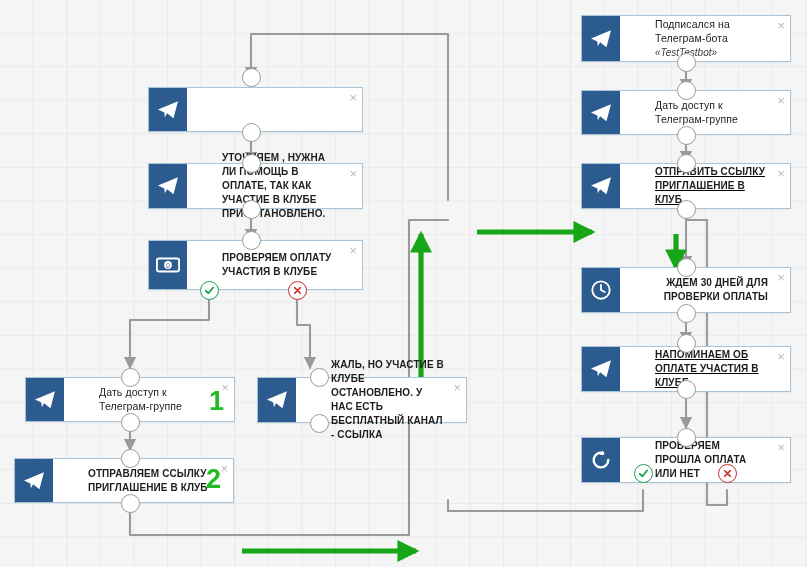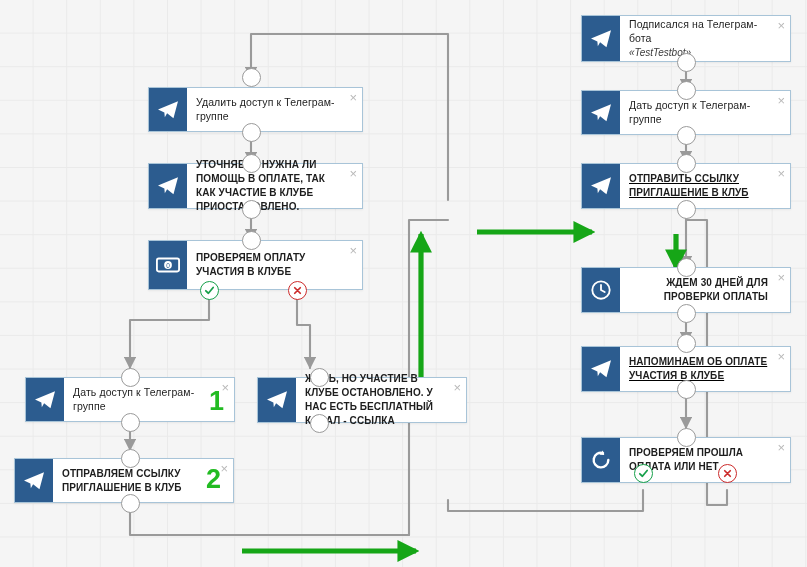"Подписался на Телеграм-бота" .node .body { margin-left: none -> 26px }
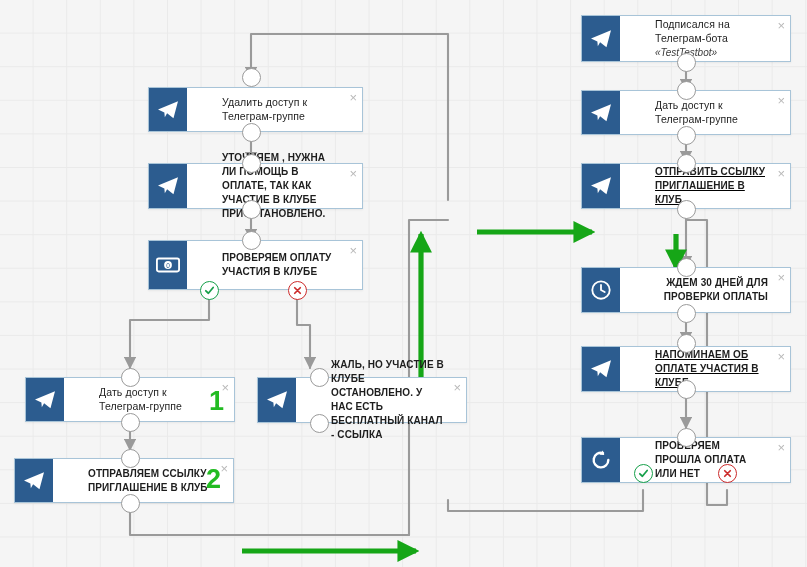"Удалить доступ к Телеграм-группе" div.body { html: <div> <div>Удалить доступ к Телеграм-группе</div> </div> -> none }
